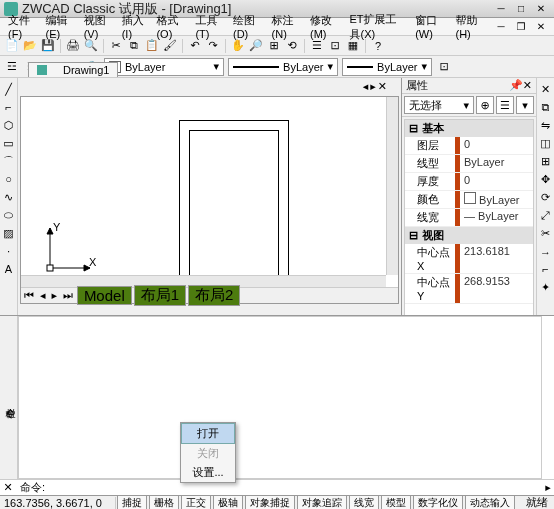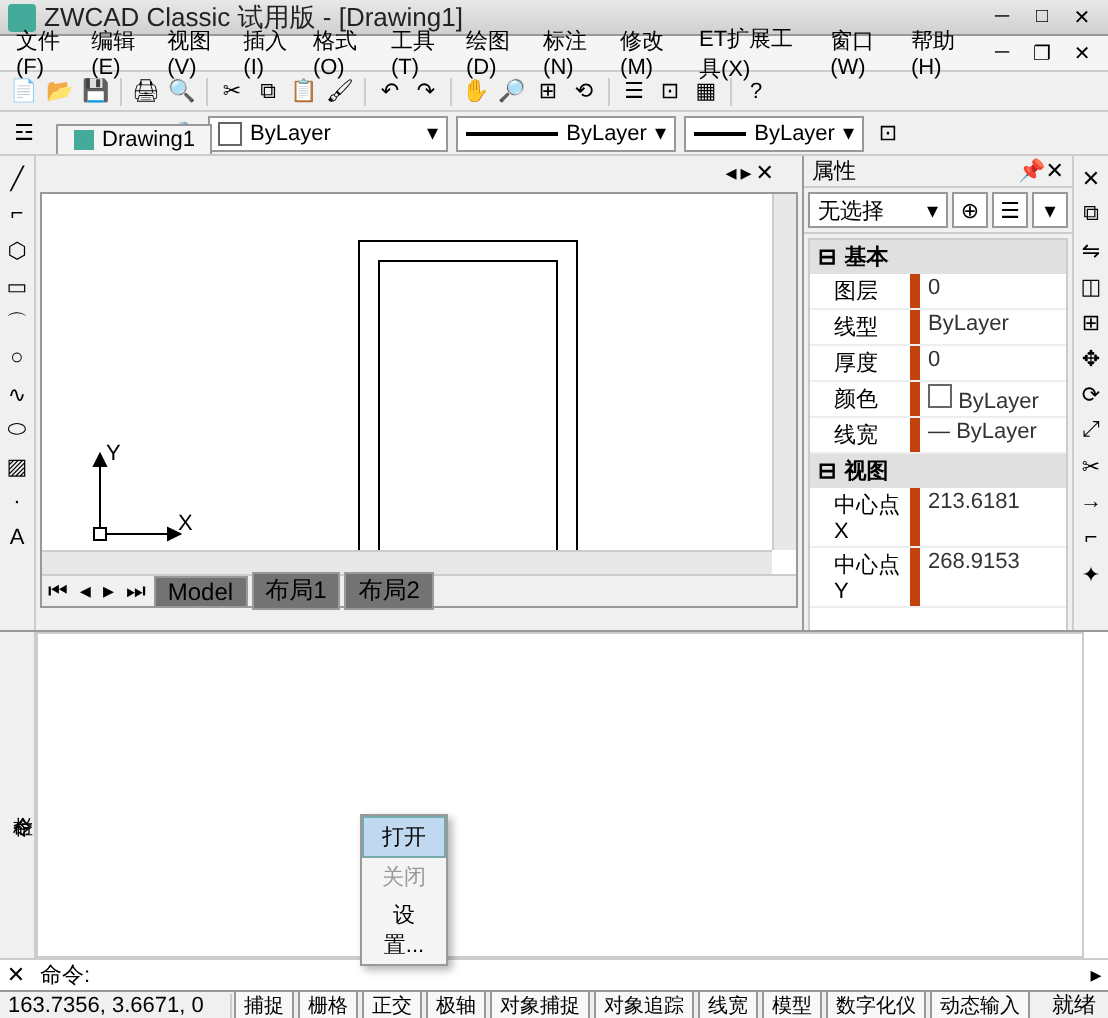"Drawing1" .drawtab { gap: 4px -> 16px }
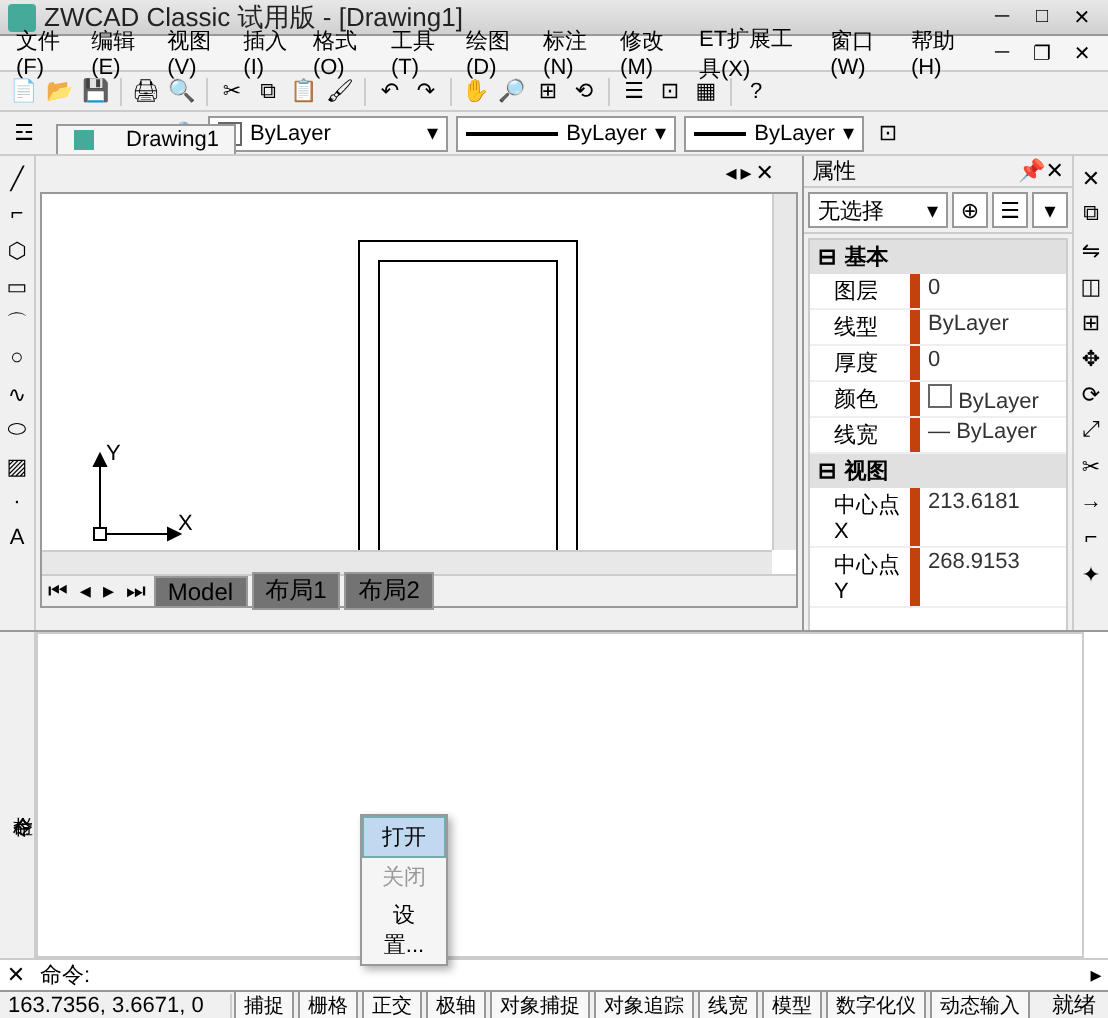"Model" .modeltab { background: #737373 -> #4d7c0f; font-size: 12px -> 15px }
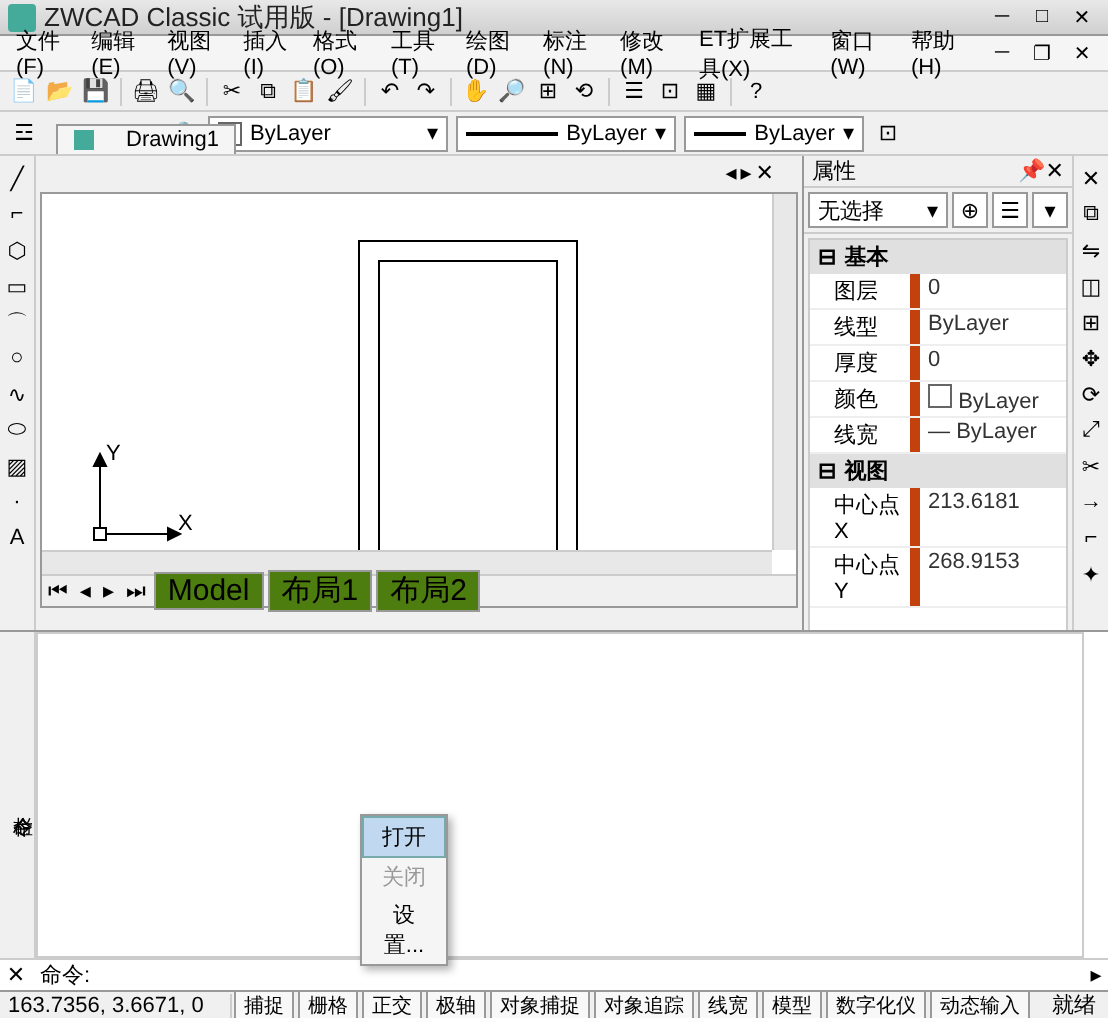"打开" .ctxmenu { width: 44px -> 56px }
